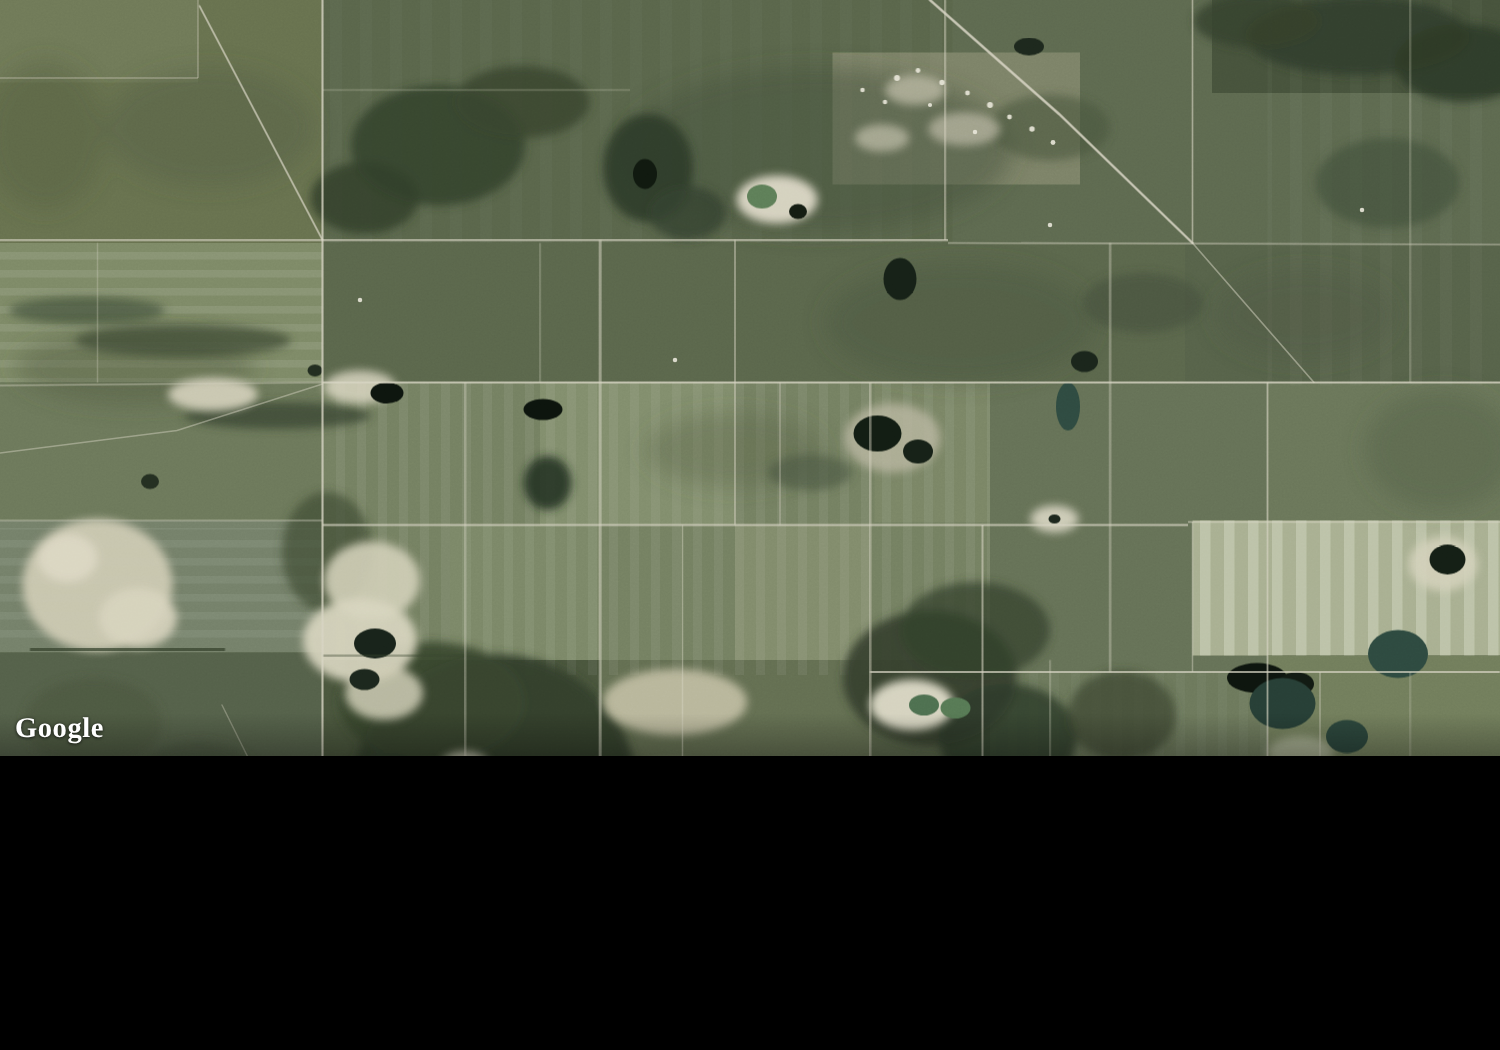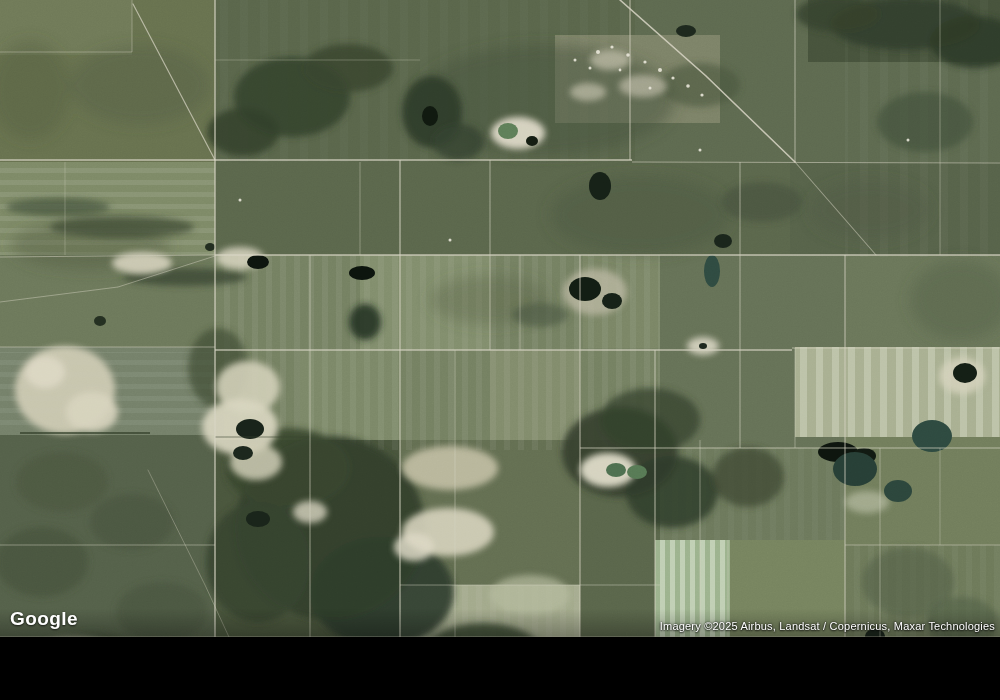"Google" .stage { font-family: Liberation Sans, sans-serif -> Liberation Serif, serif; height: 637px -> 504px }
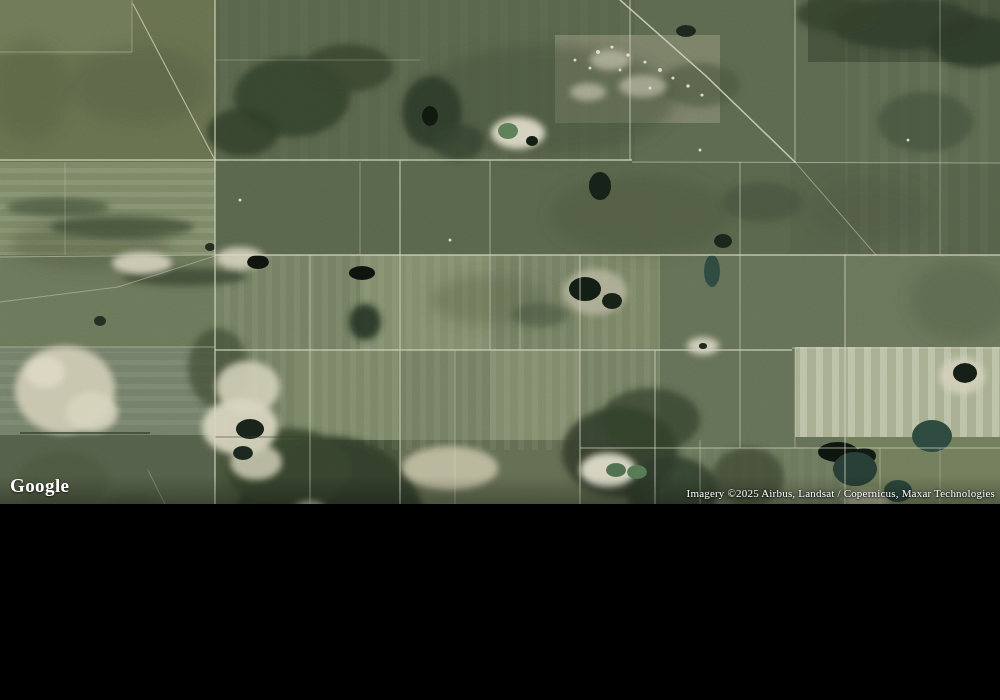"Imagery ©2025 Airbus, Landsat /" div.attribution { html: <div>Imagery ©2025 Airbus, Landsat / Copernicus, Maxar Technologies</div> -> none }
